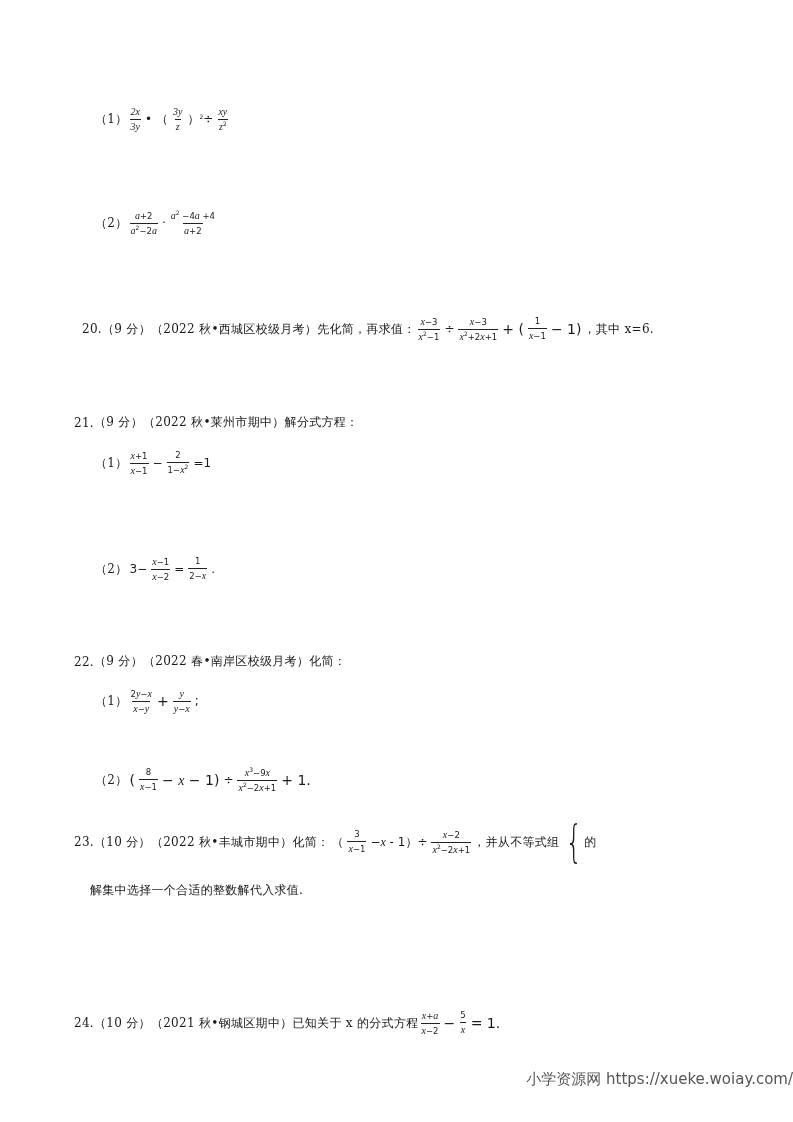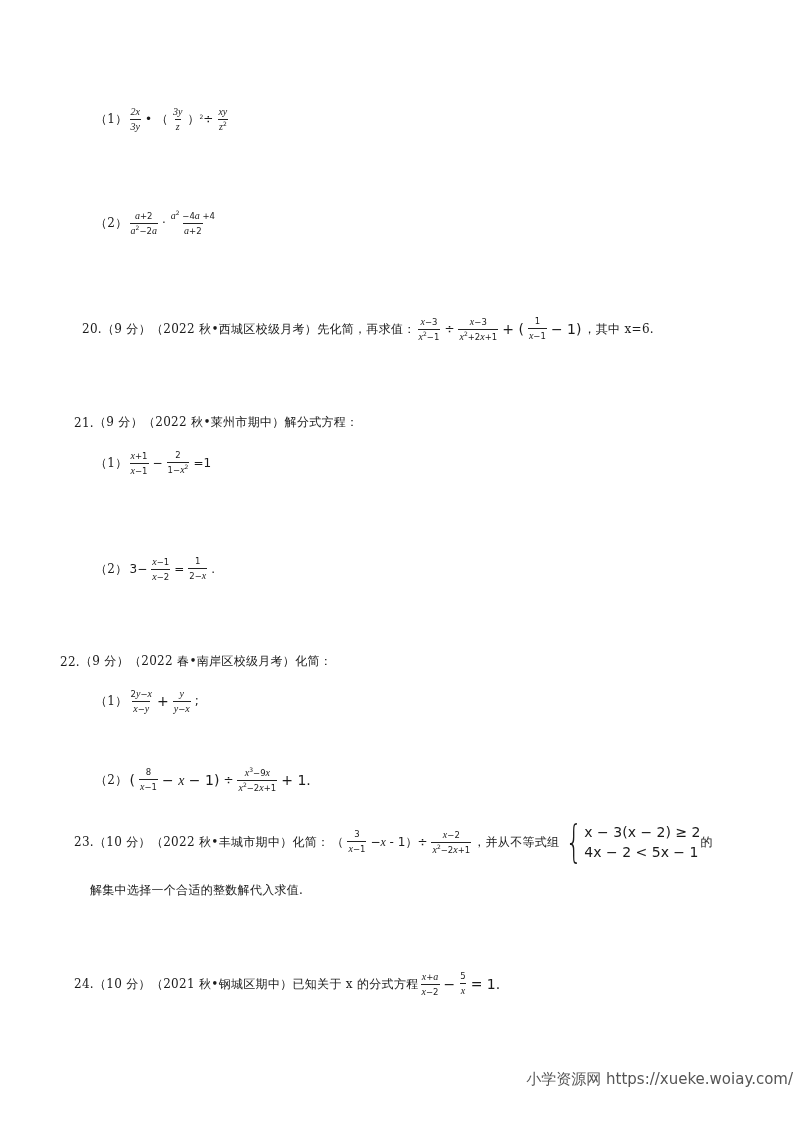"22." div.line { left: 60px -> 74px }
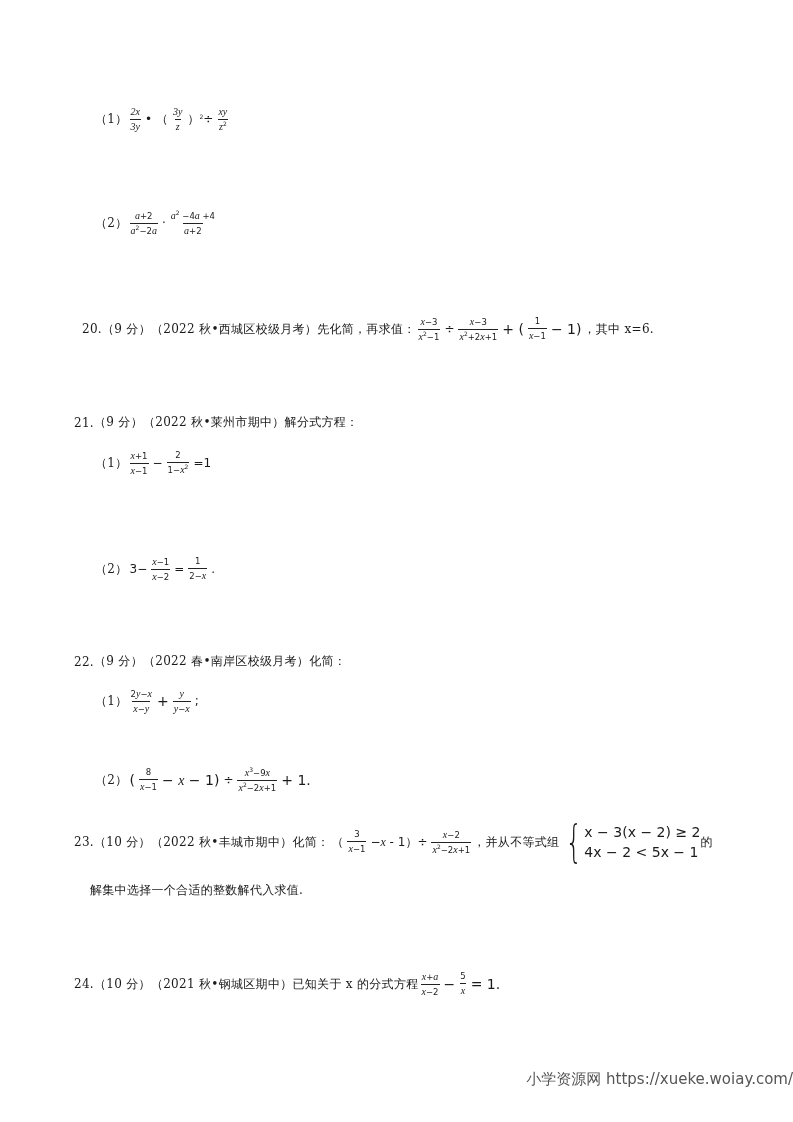"x − 3(x − 2)" span.sys { html: <span> <span>x − 3(x − 2) ≥ 2</span> <span>4x − 2 &lt; 5x − 1</span> </span> -> none }
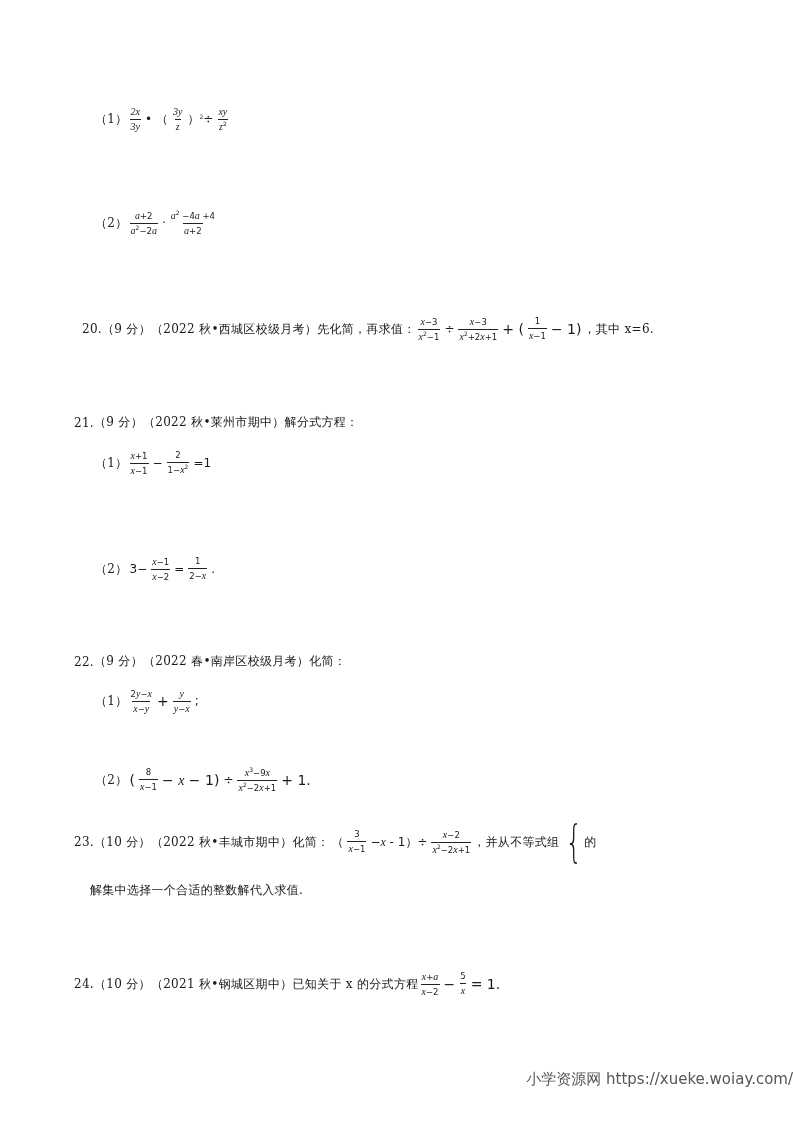"24." div.line { top: 971px -> 1010px }
